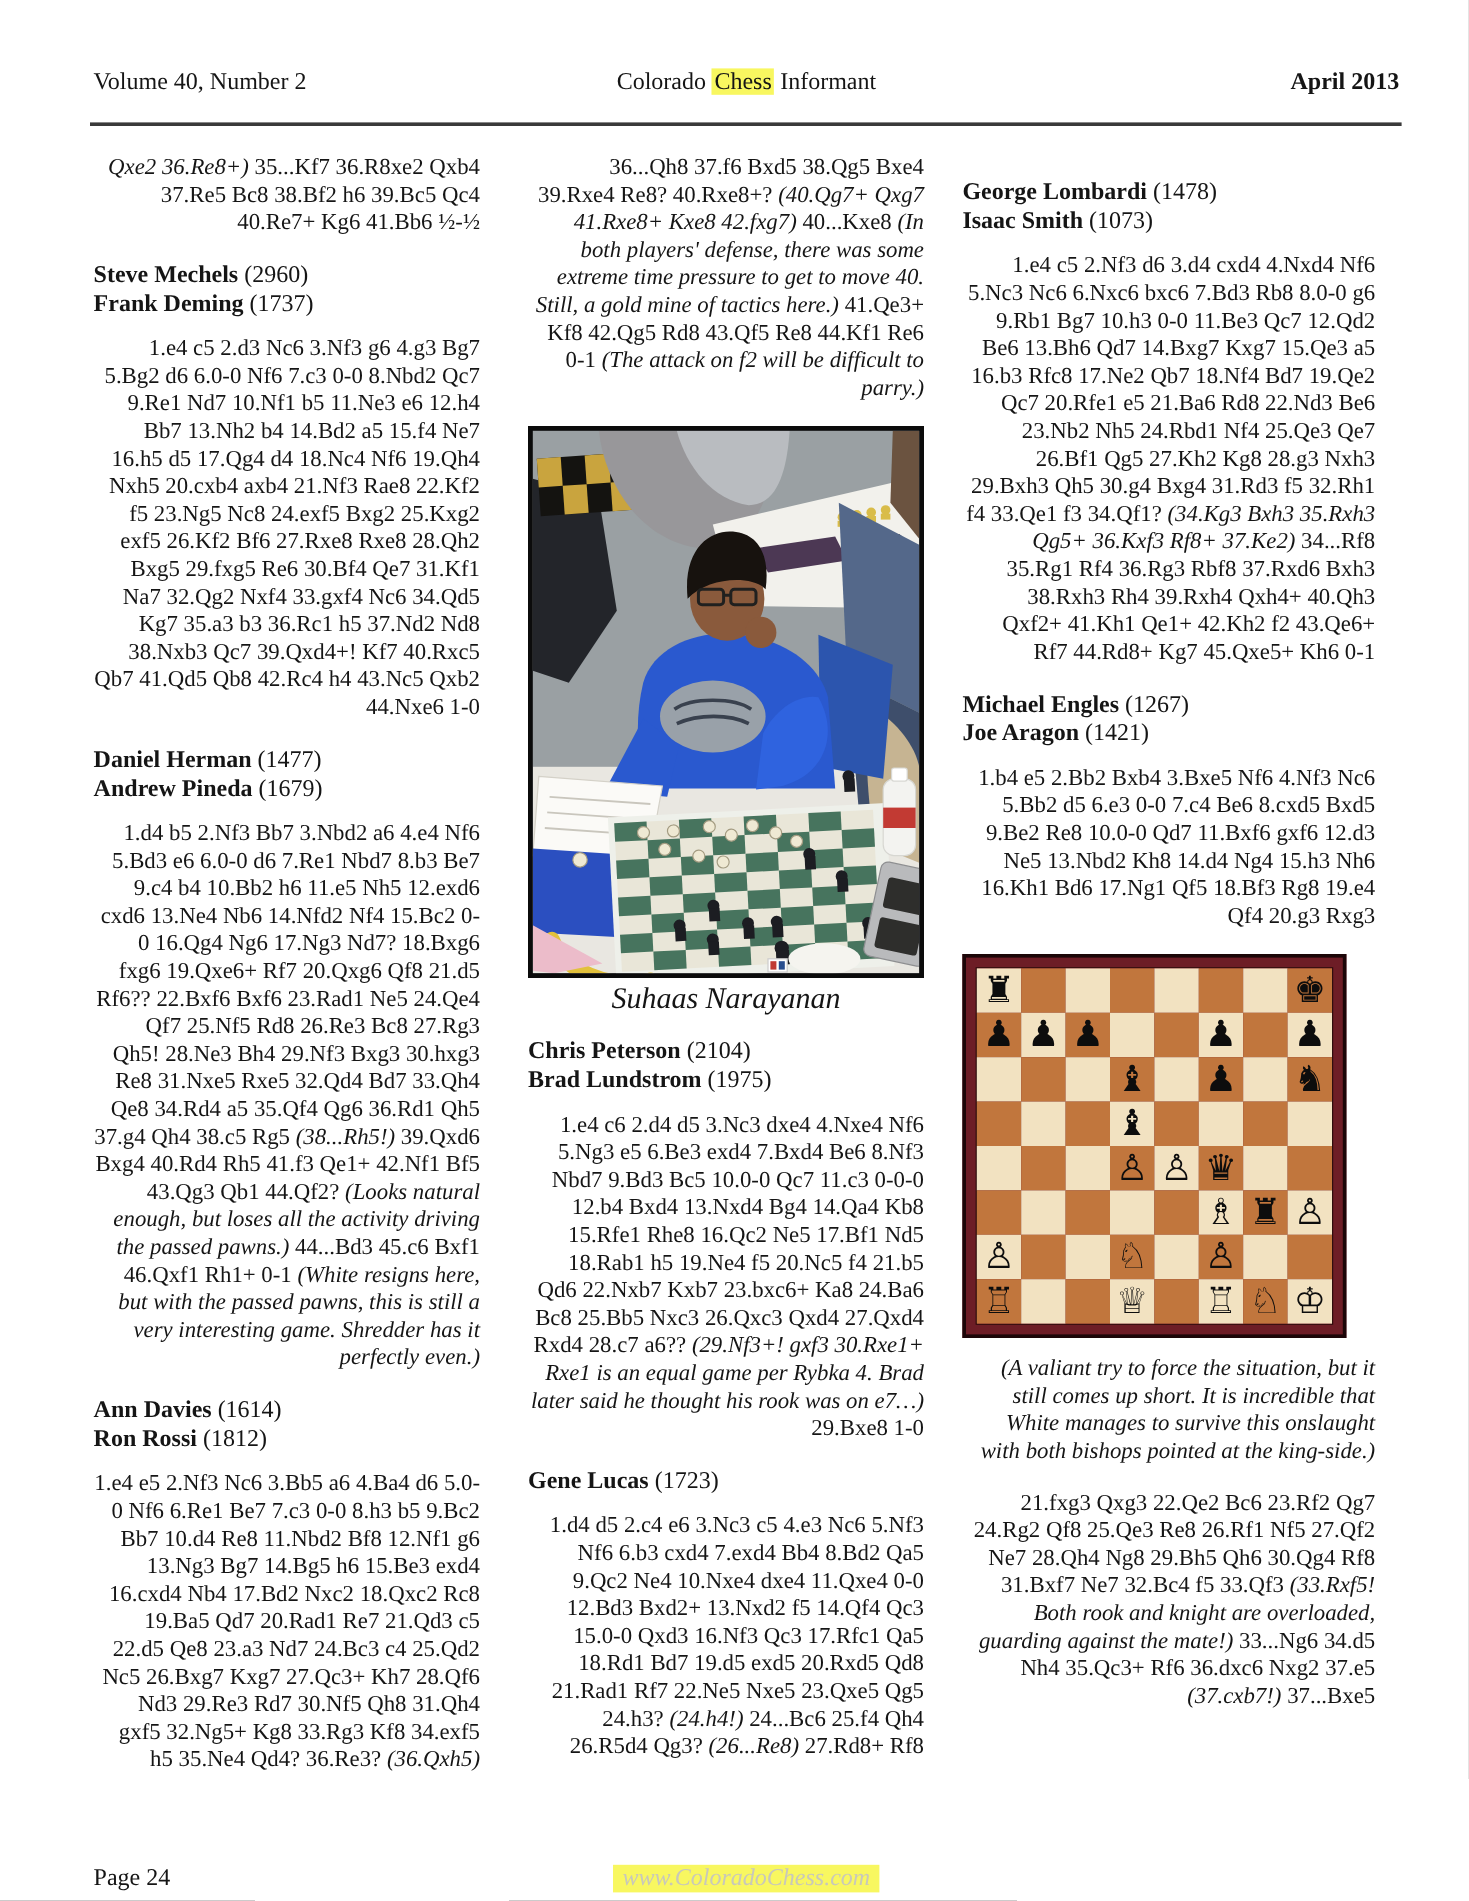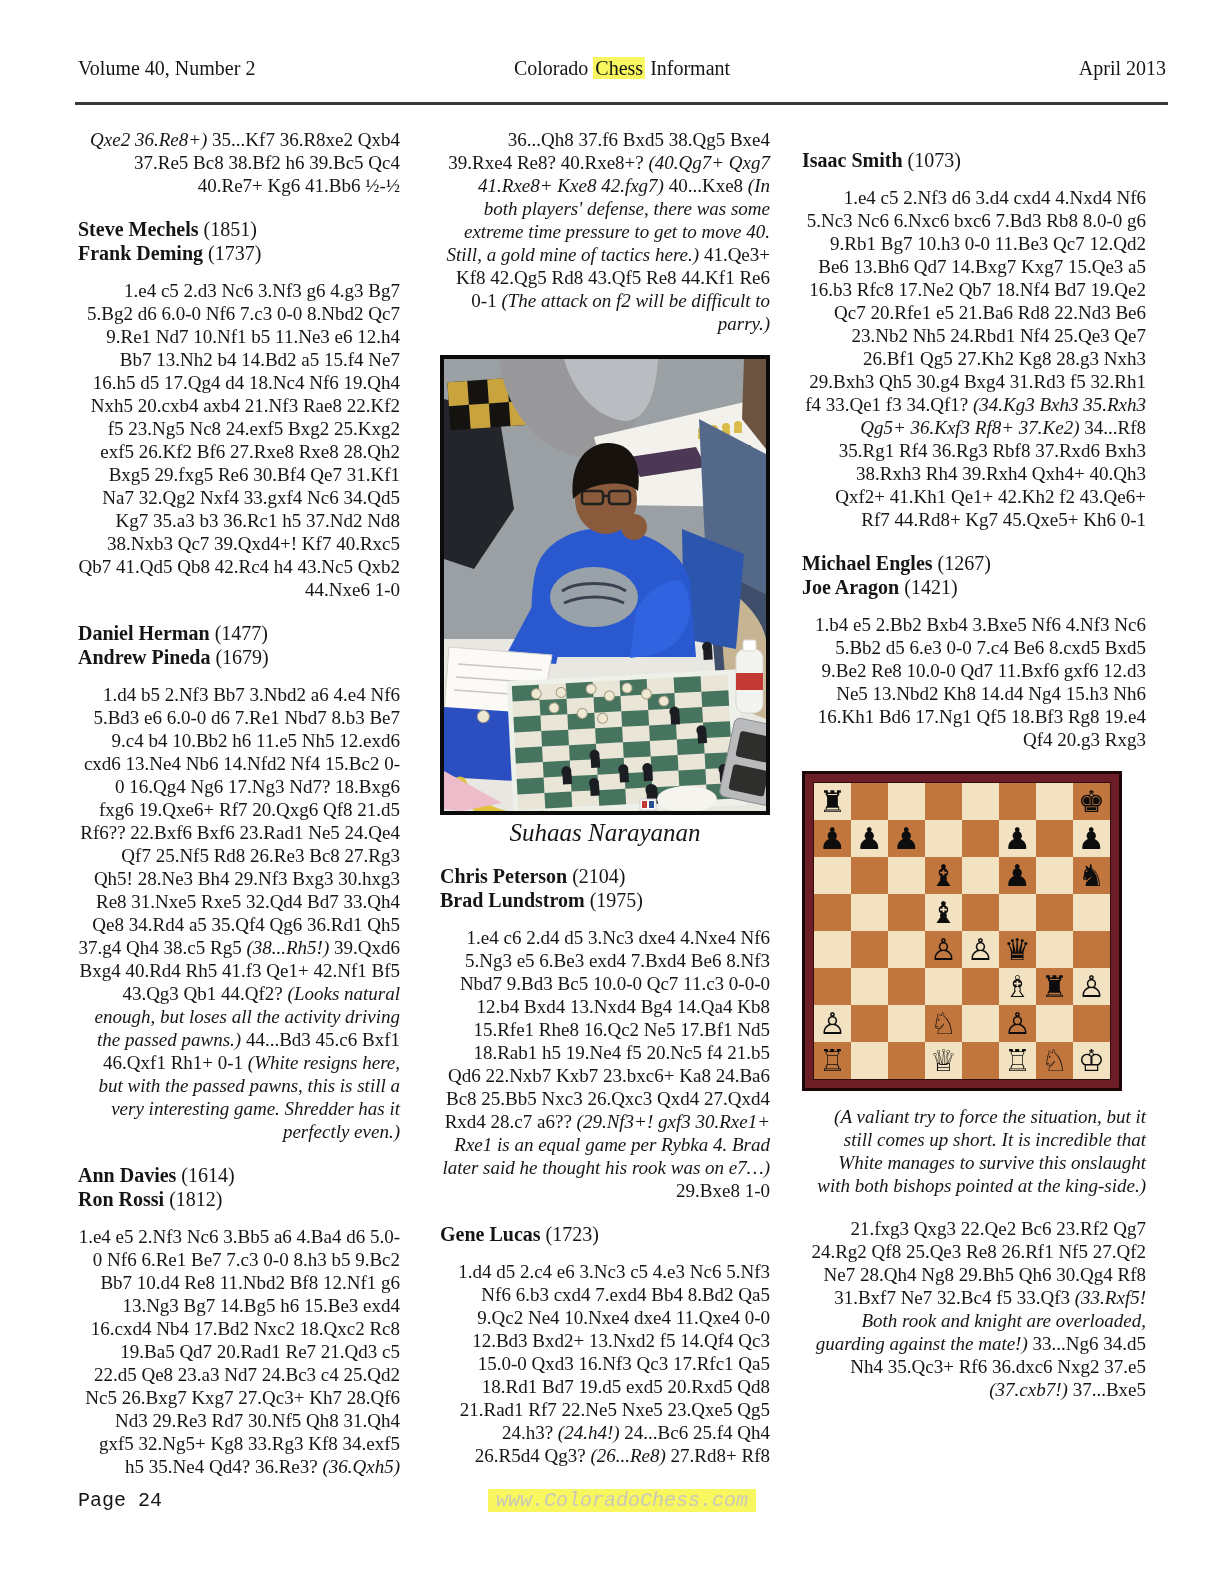"April 2013" .hdr-right { font-weight: none -> bold }
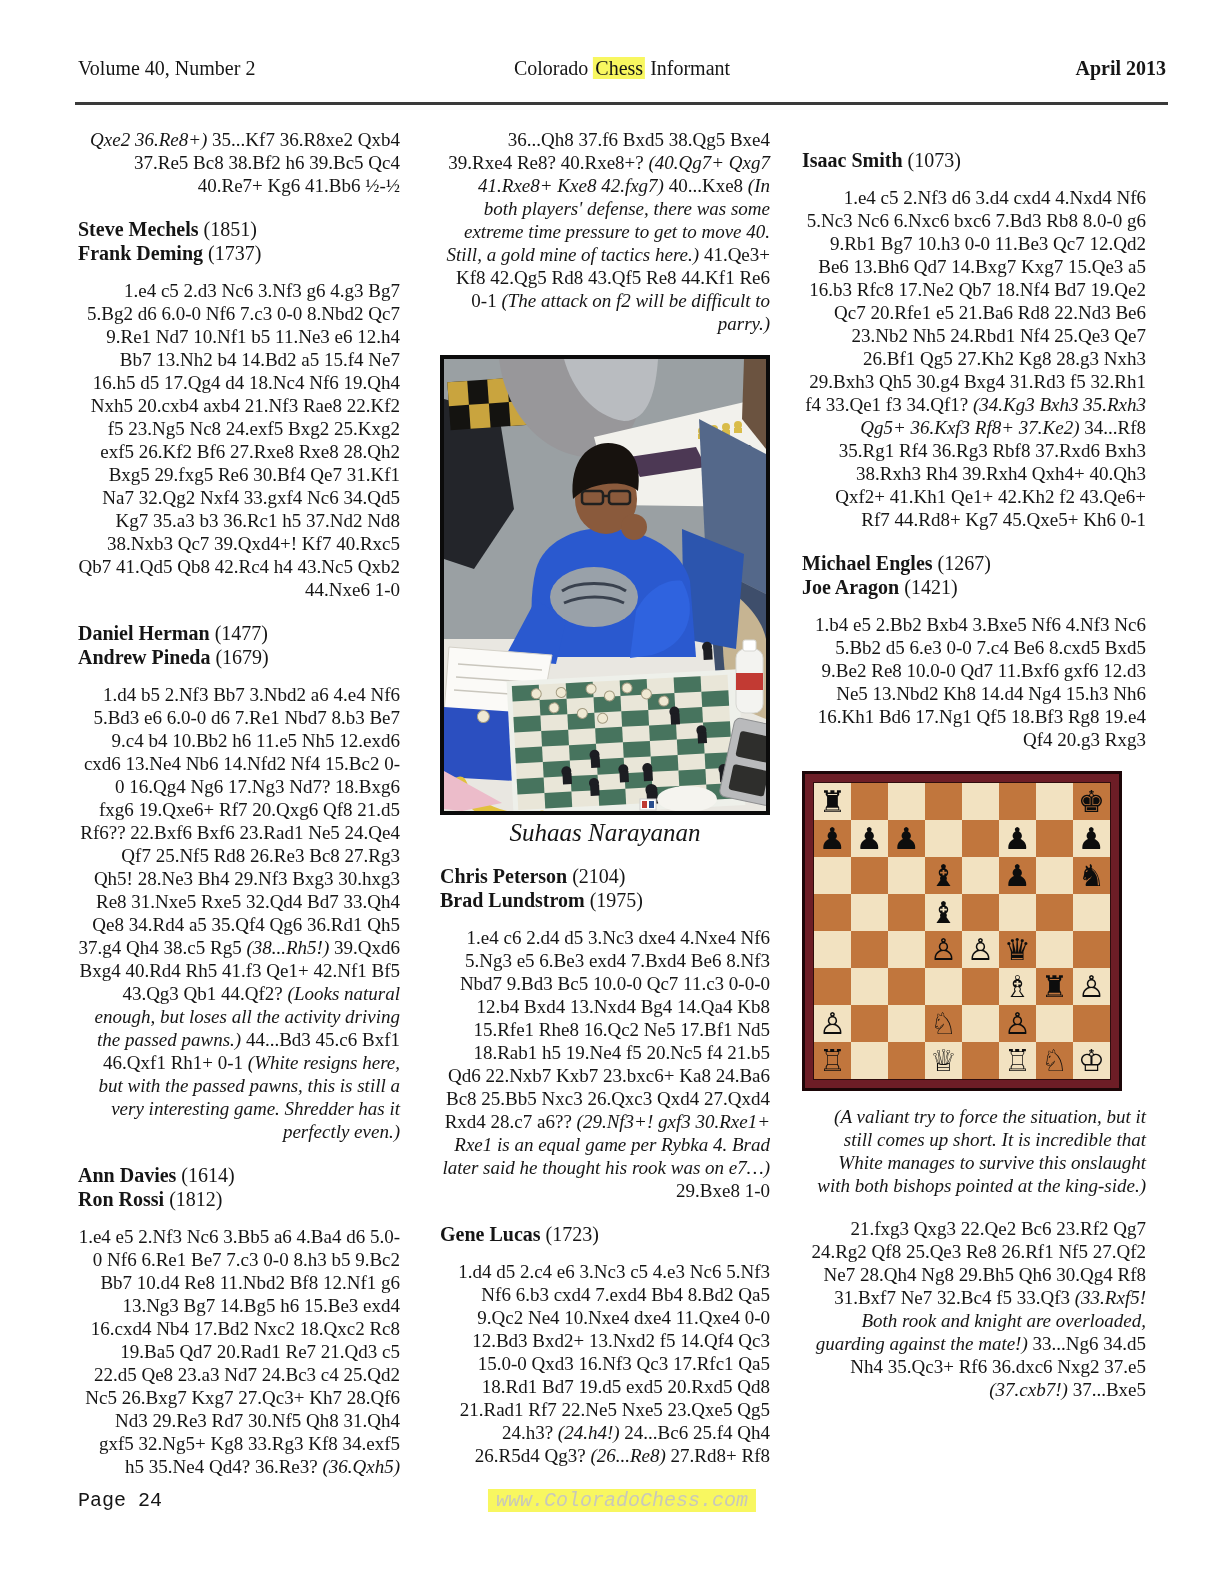"George Lombardi (1478)" div { html: none -> <div><span>George Lombardi</span><span> (1478)</span></div> }
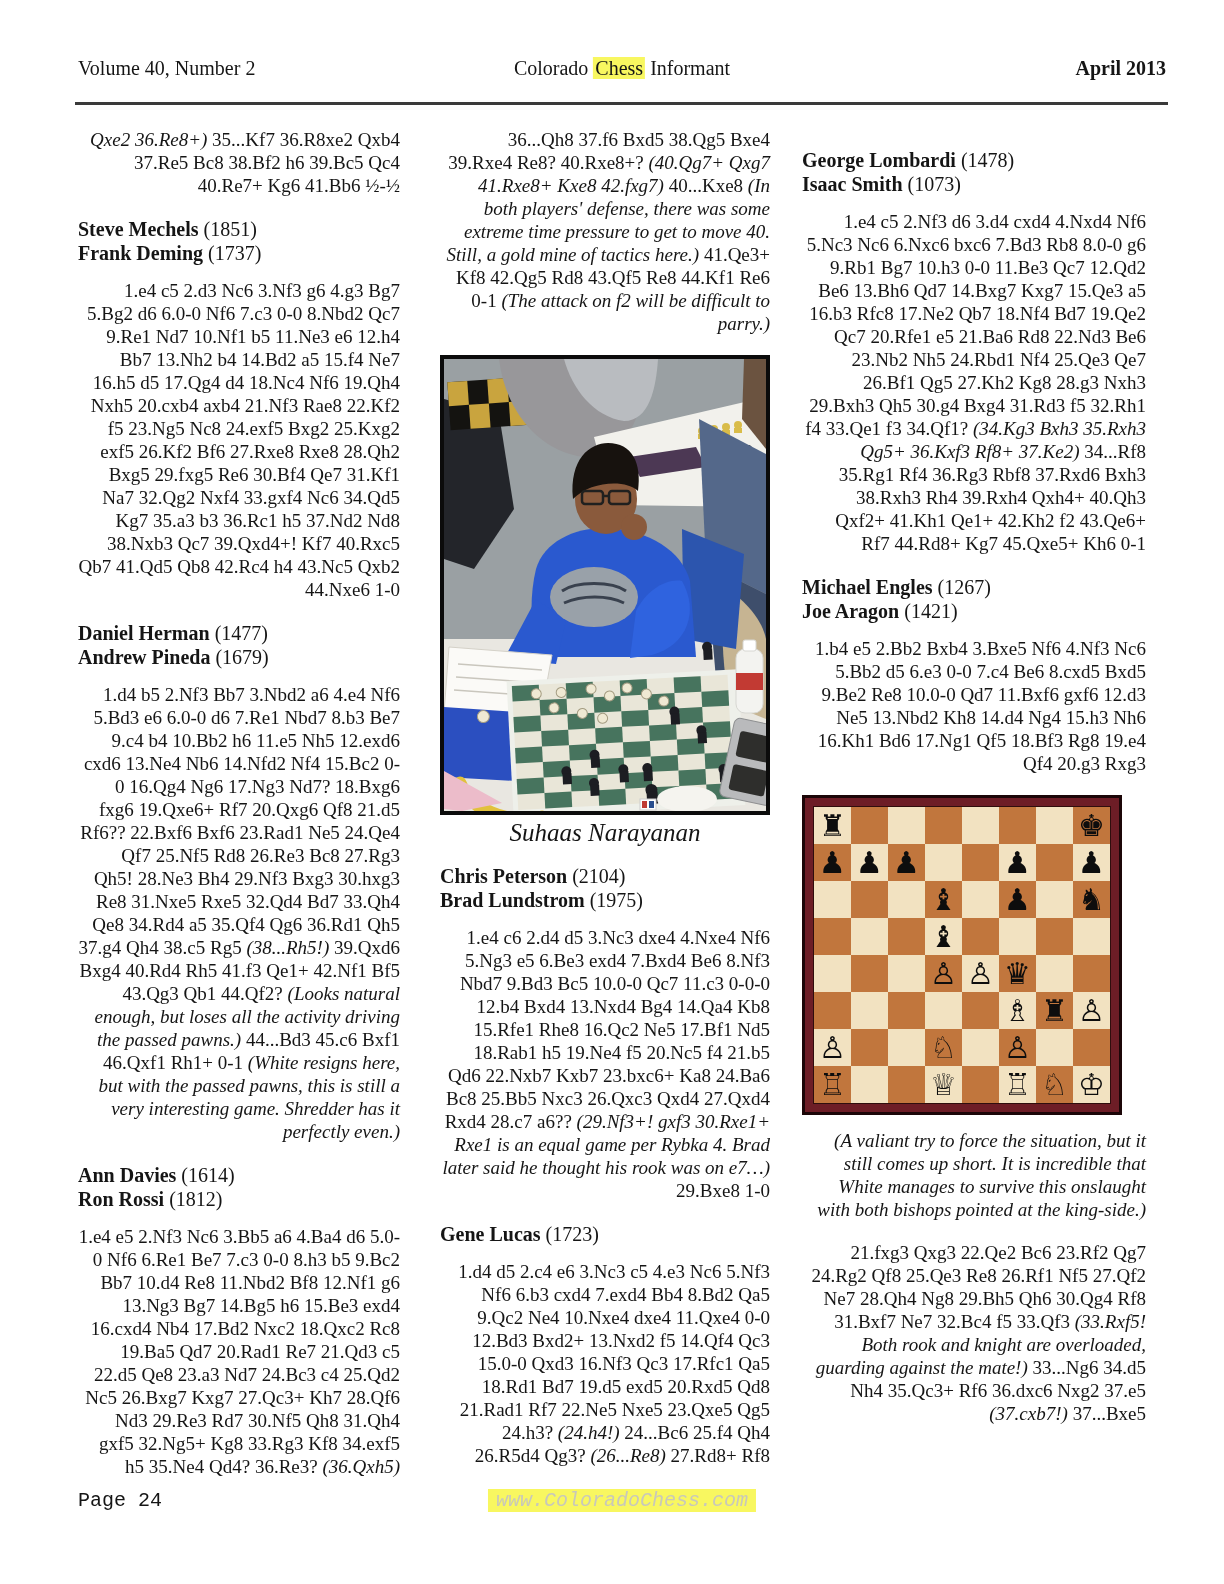"(1851)" span { text: 1851 -> 2960 }
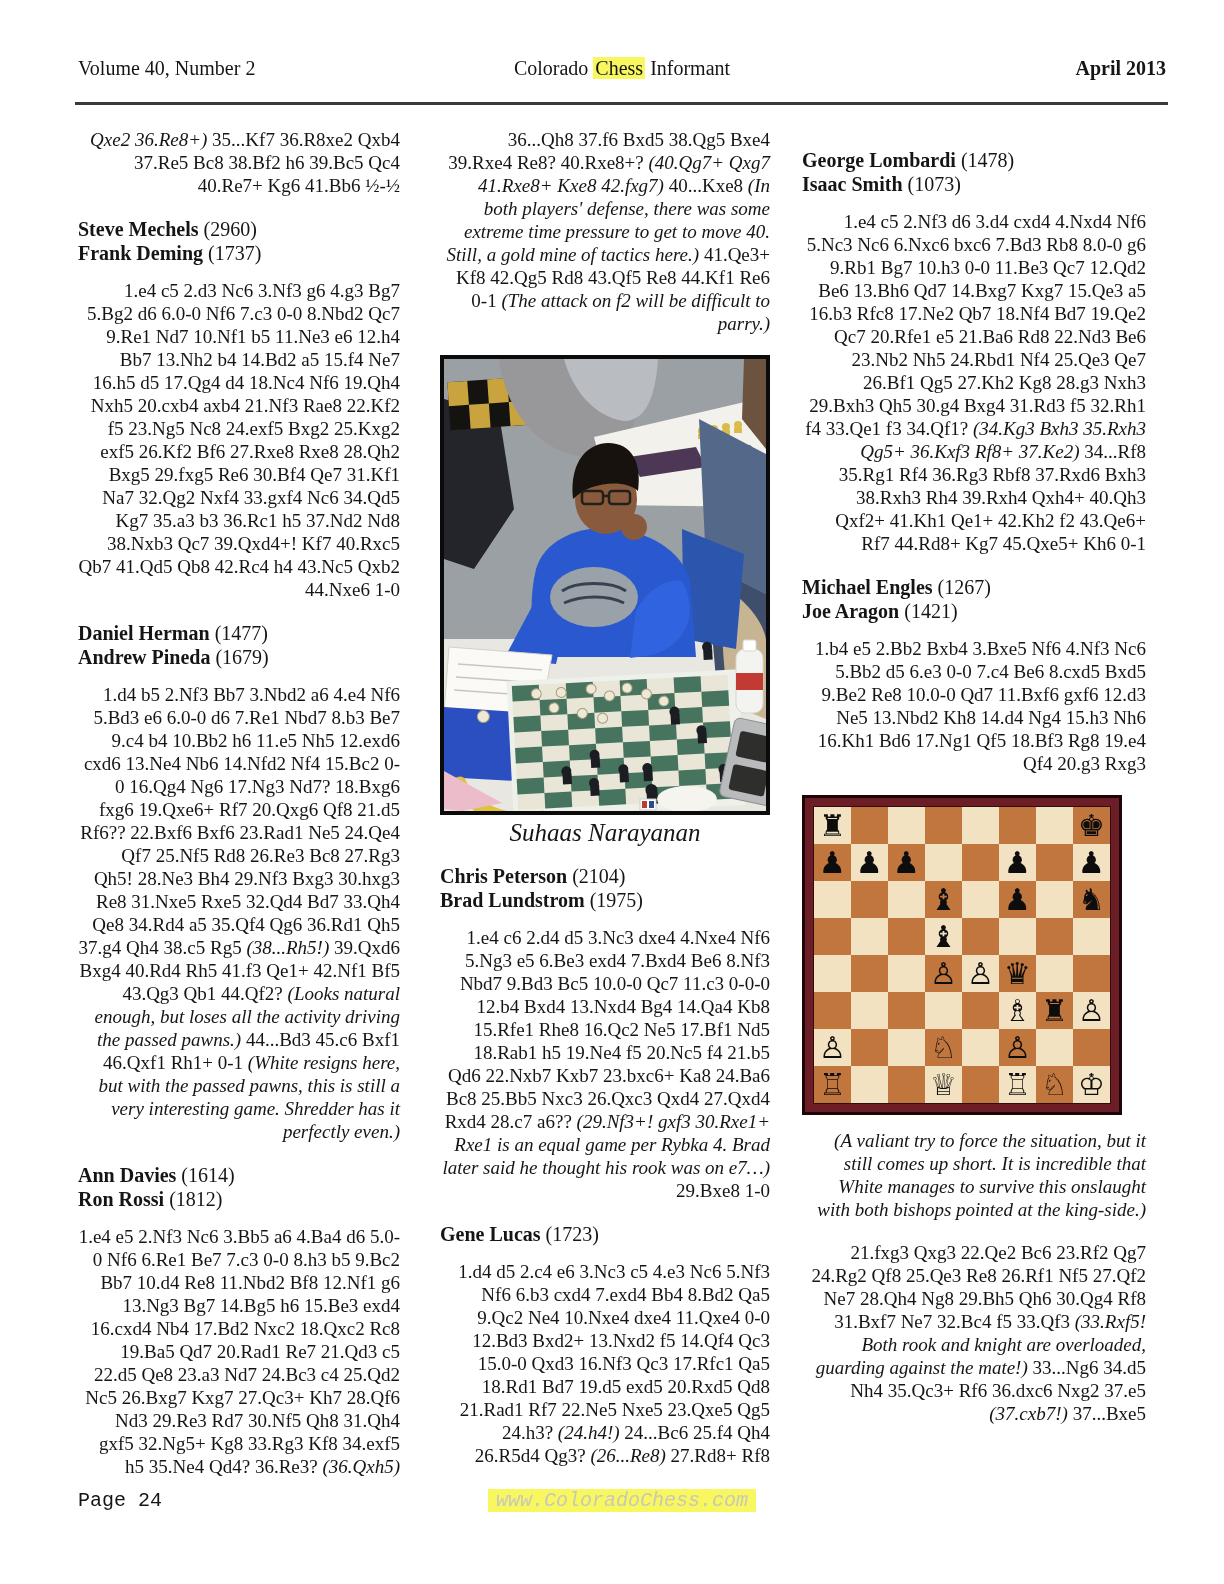"Page 24" .ftr { font-family: Liberation Mono, monospace -> none; top: 1489px -> 1554px }
